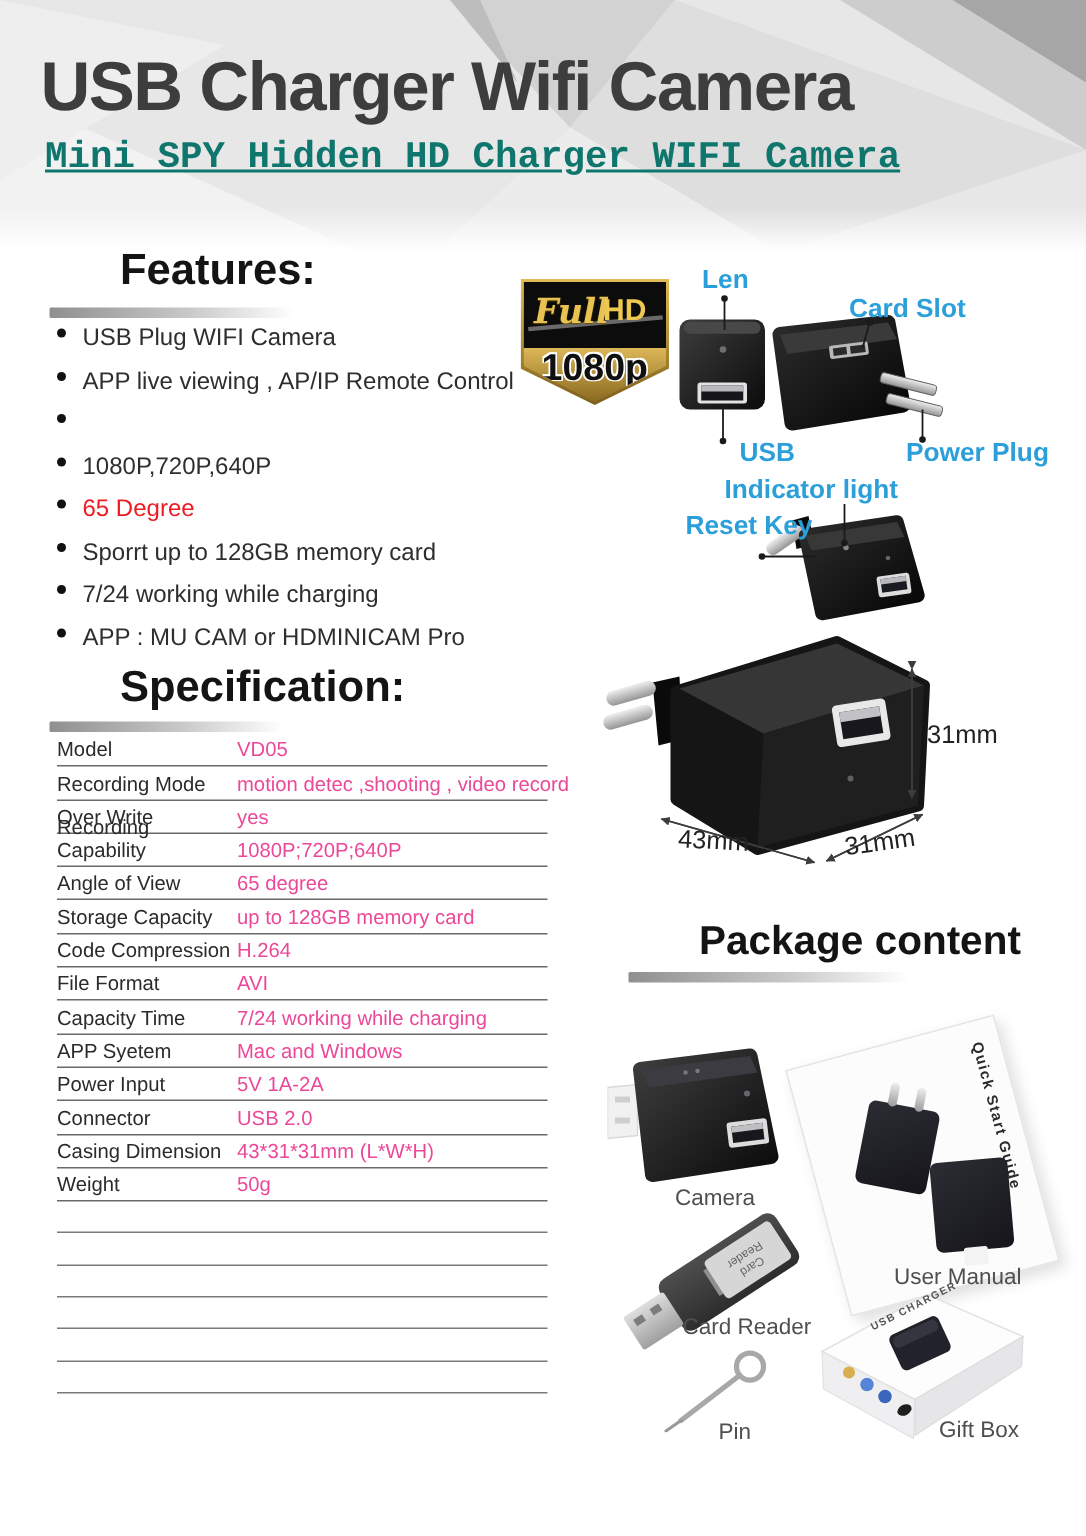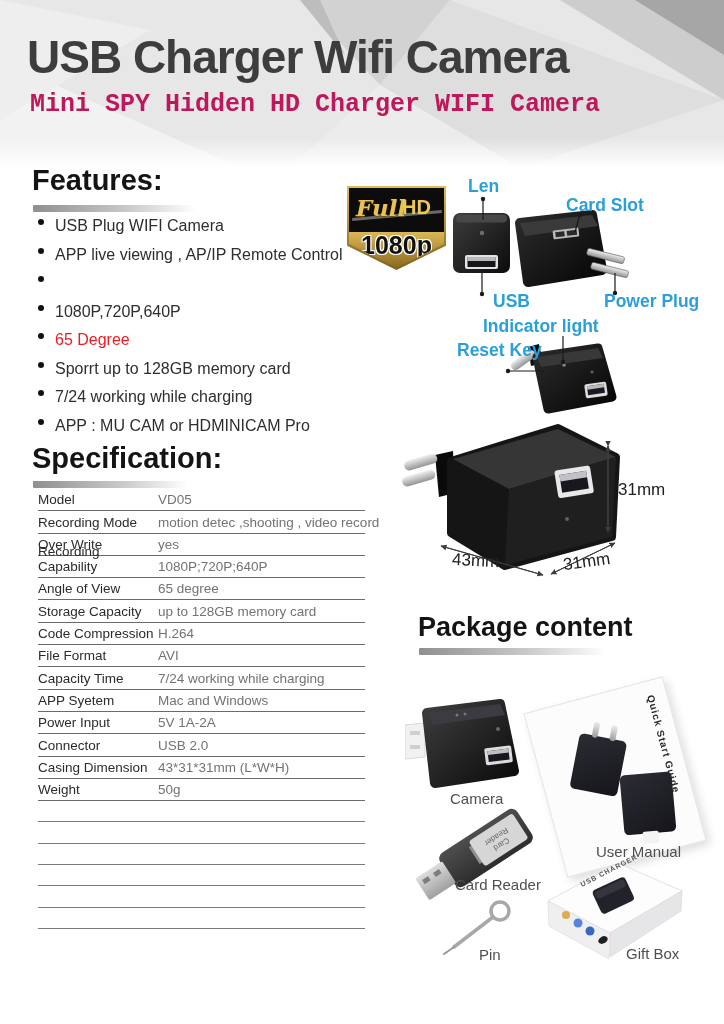"Mini SPY Hidden HD Charger" #page-subtitle { color: #be185d -> #0f766e; text-decoration: none -> underline }
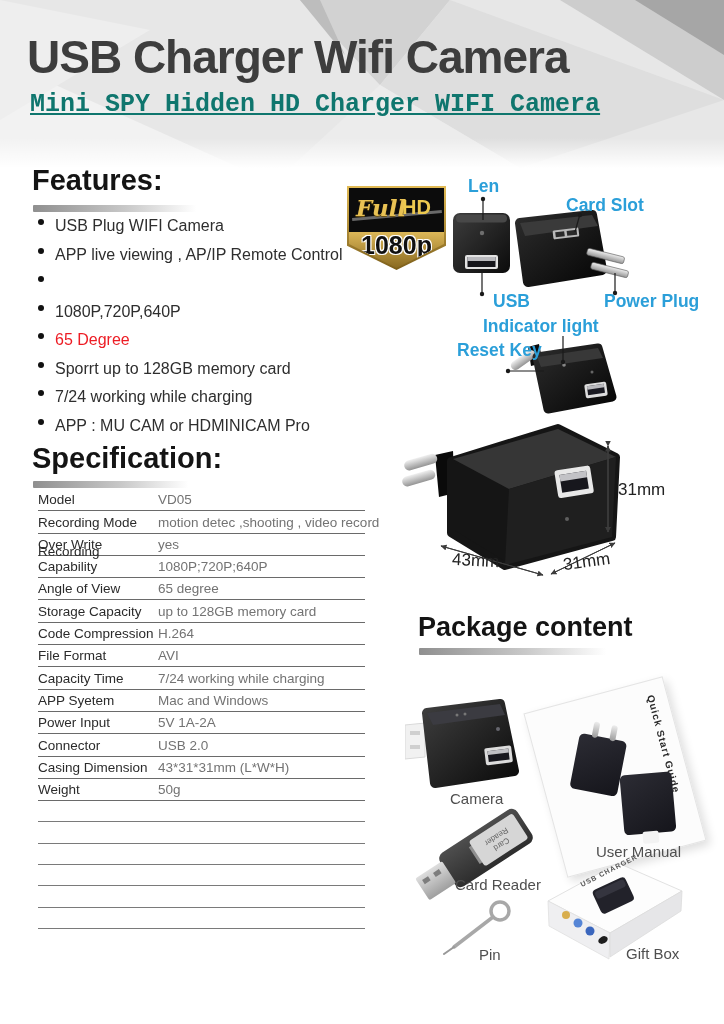"Features:" .sec-heading { margin-left: none -> 48px }
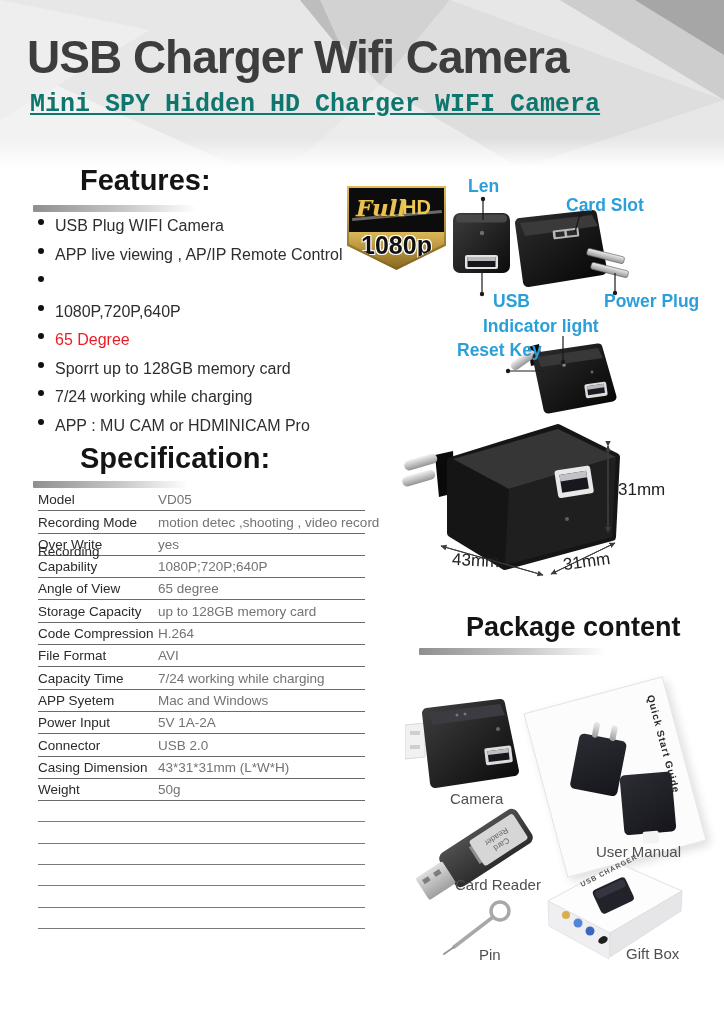"VD05" .spec-row .sv { color: #737373 -> #ec4899 }
